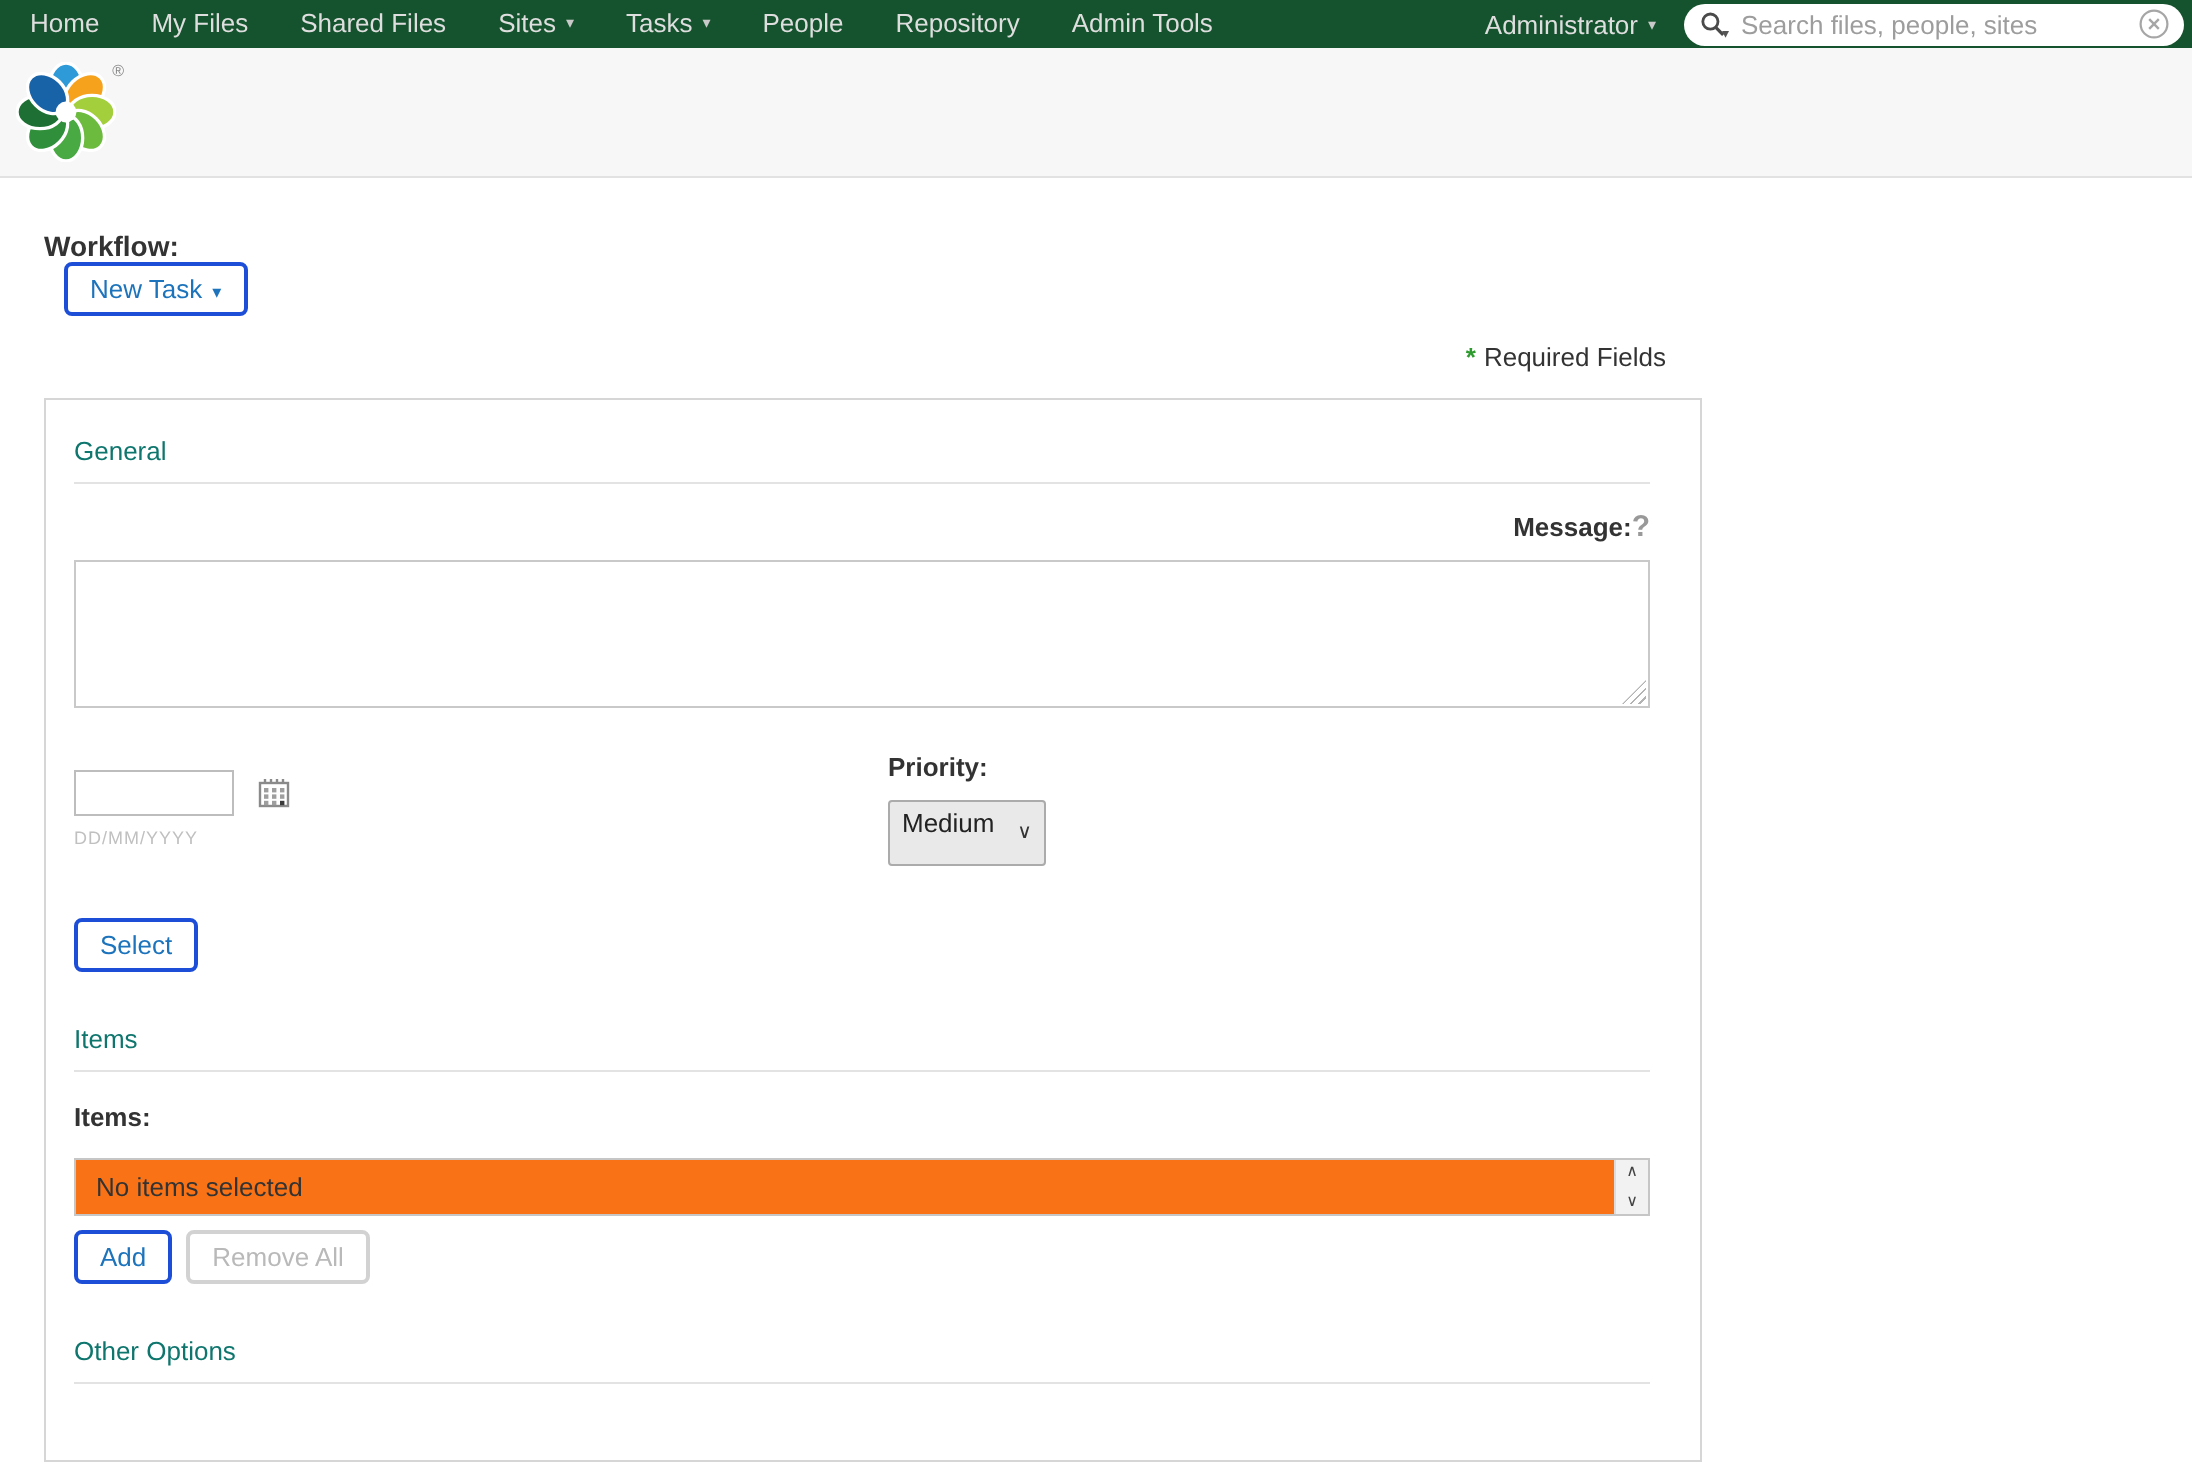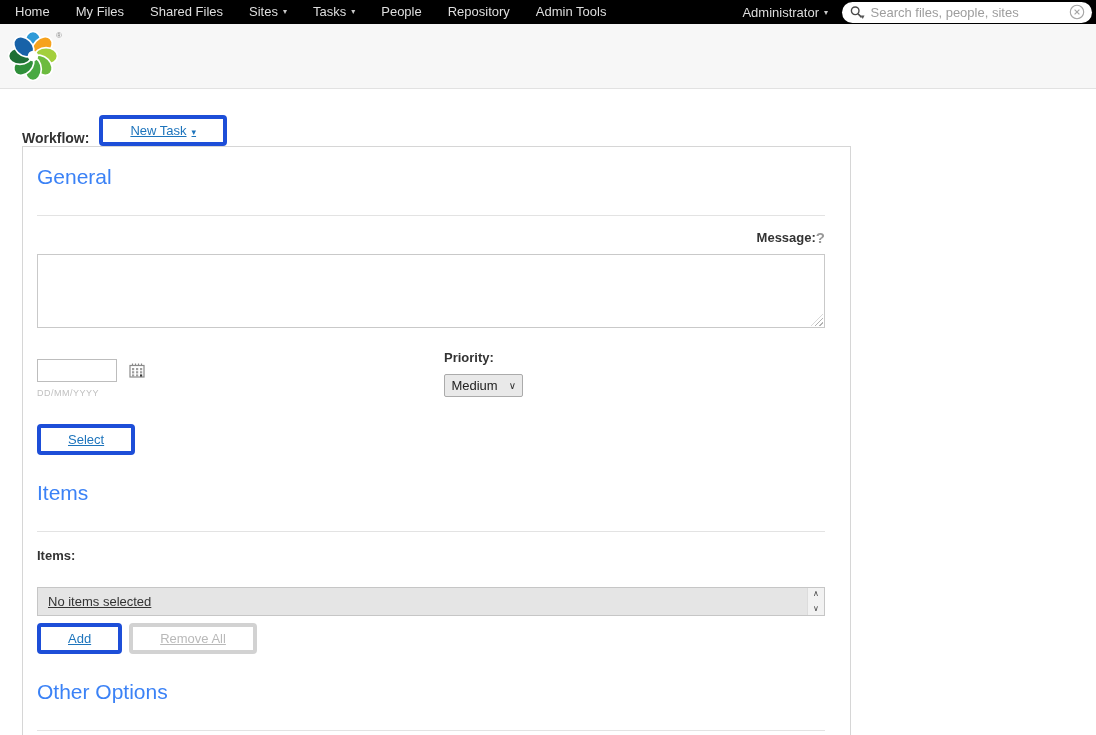"Home" .topnav { background: #000000 -> #14532d }
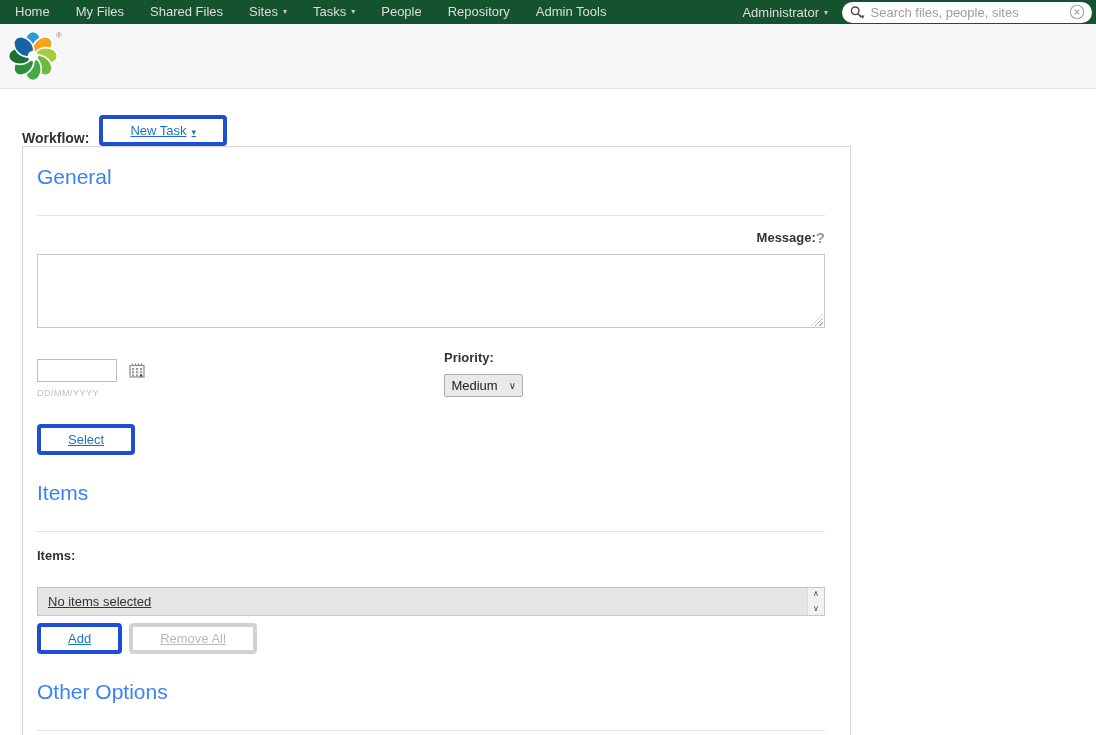"Workflow:" .wf-row { align-items: flex-end -> flex-start; flex-direction: none -> column }
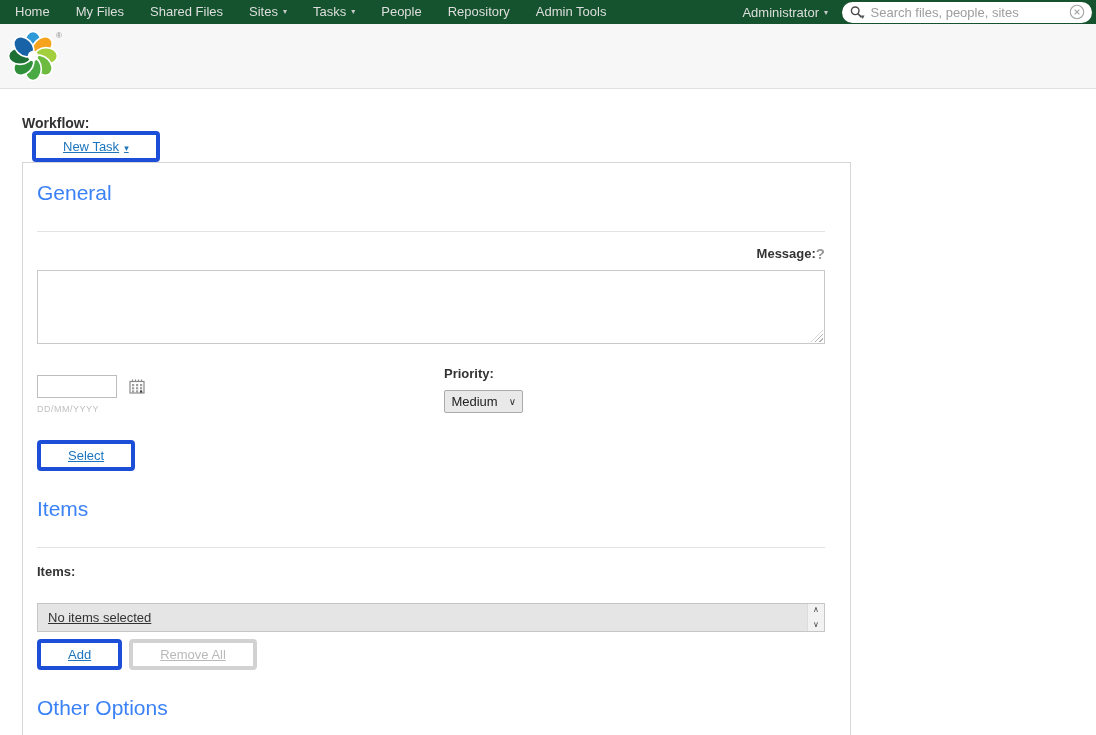"New Task ▾" .btn { border: 4px solid #1d4ed8 -> 2px solid #1d4ed8; padding: 4px 27px -> 4px 11px; text-decoration: underline -> none }
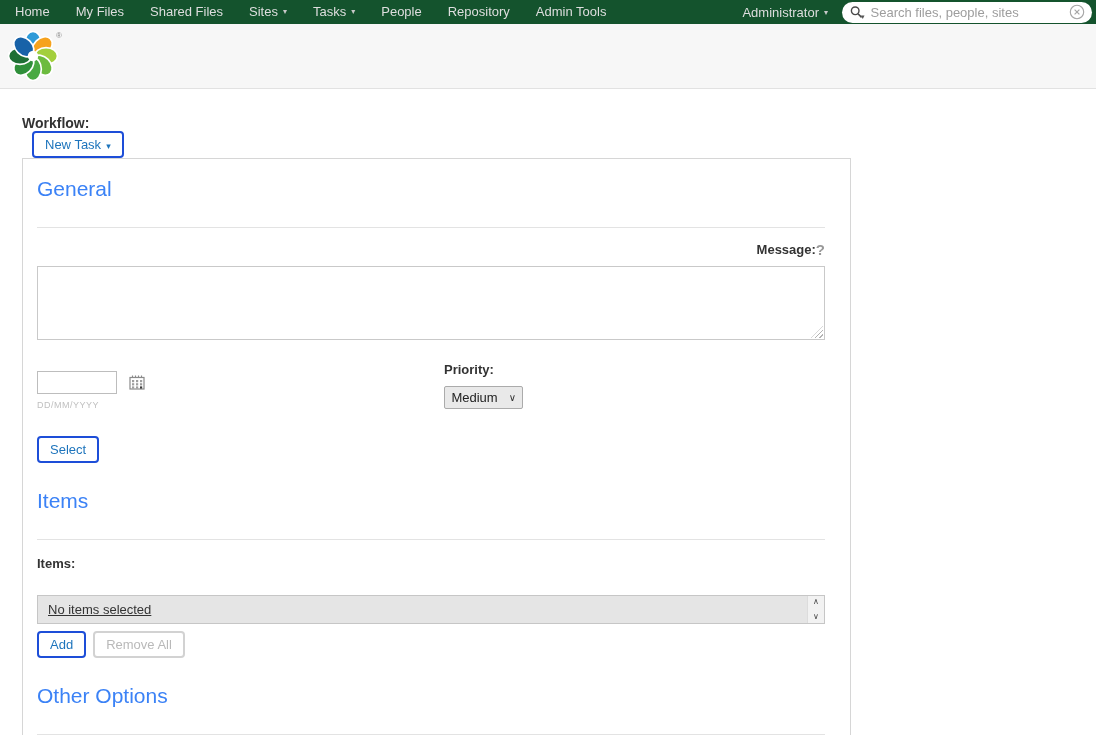"* Required Fields" div.required-note { html: none -> <div> <span>*</span><span>Required Fields</span> </div> }
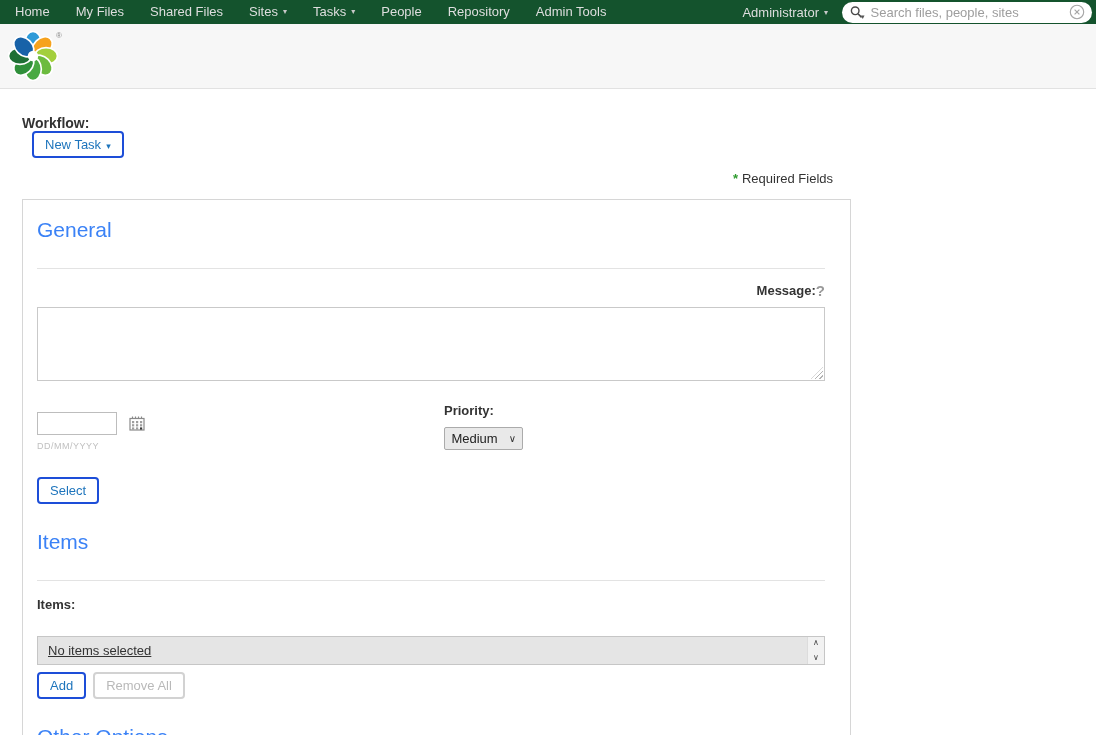"General" .section-heading { color: #3b82f6 -> #0f766e; font-size: 21px -> 13px; padding-bottom: 26px -> 8px }
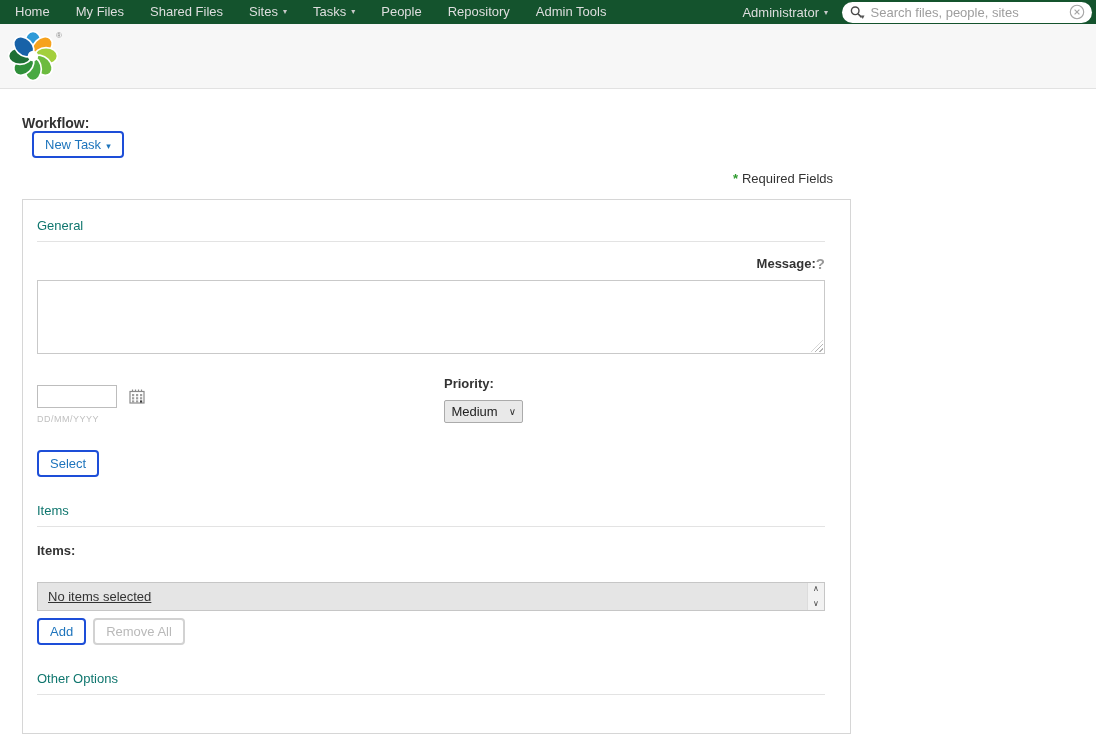"Medium" select { padding: 3px 24px 3px 6px -> 3px 24px 13px 6px; text-align: center -> none }
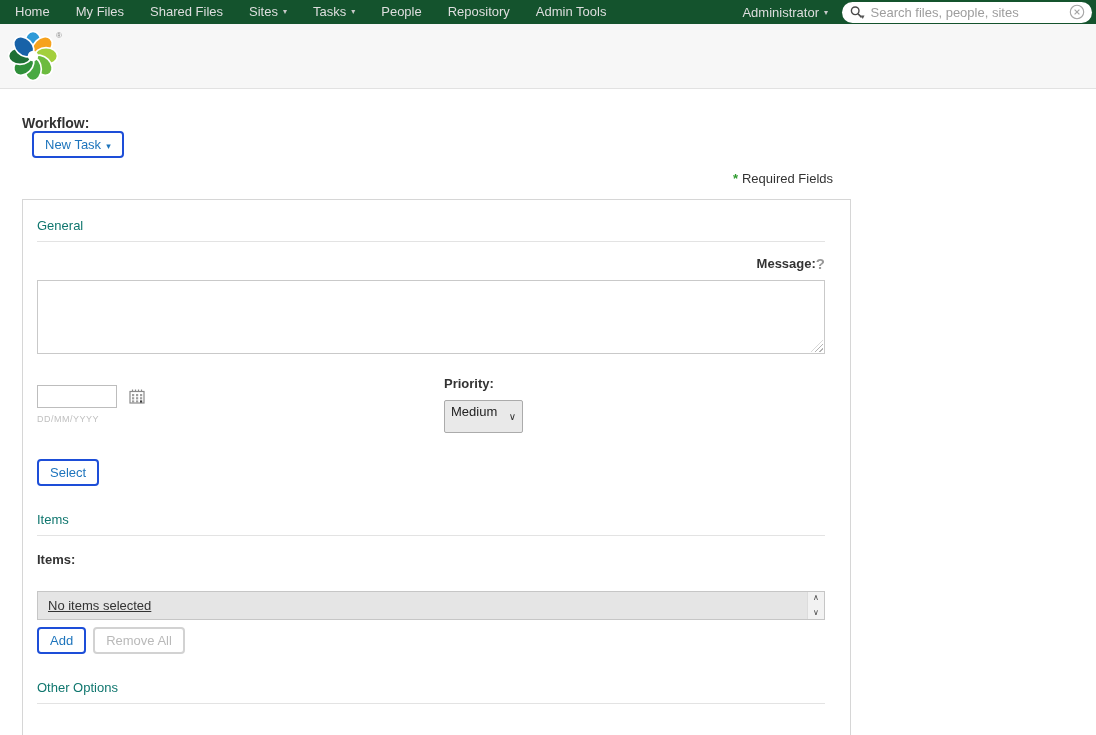"No items selected" .items-box { background: #e5e5e5 -> #f97316; margin-top: 23px -> 11px; text-decoration: underline -> none }
